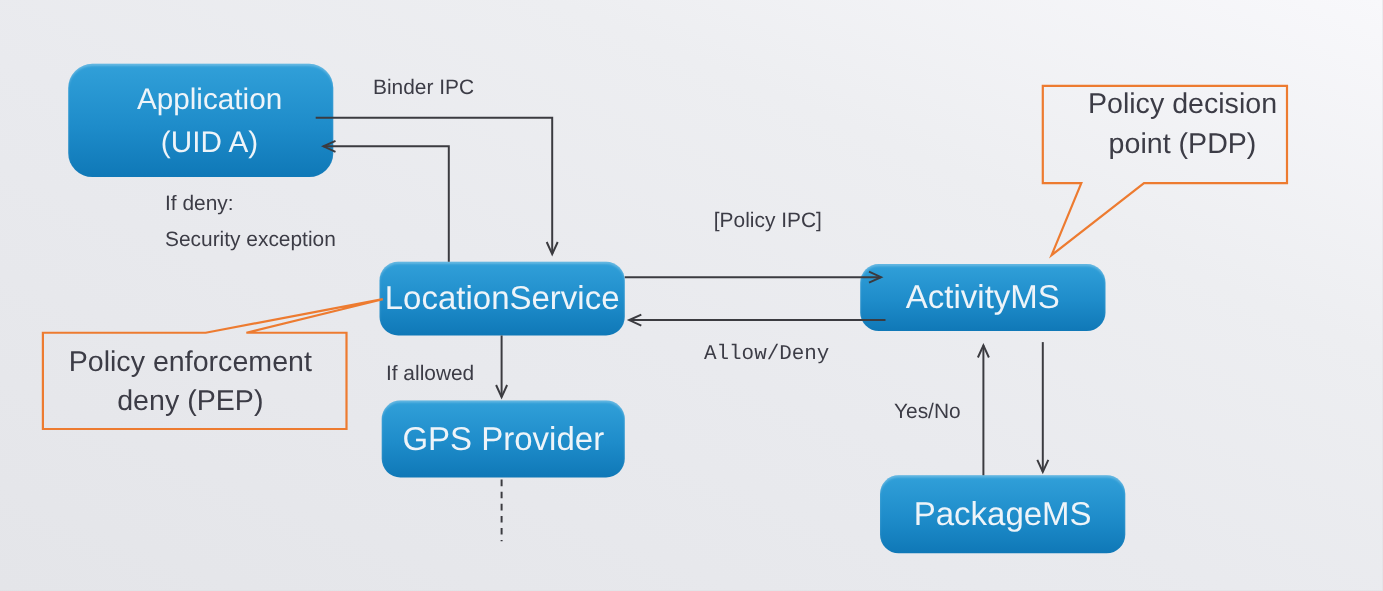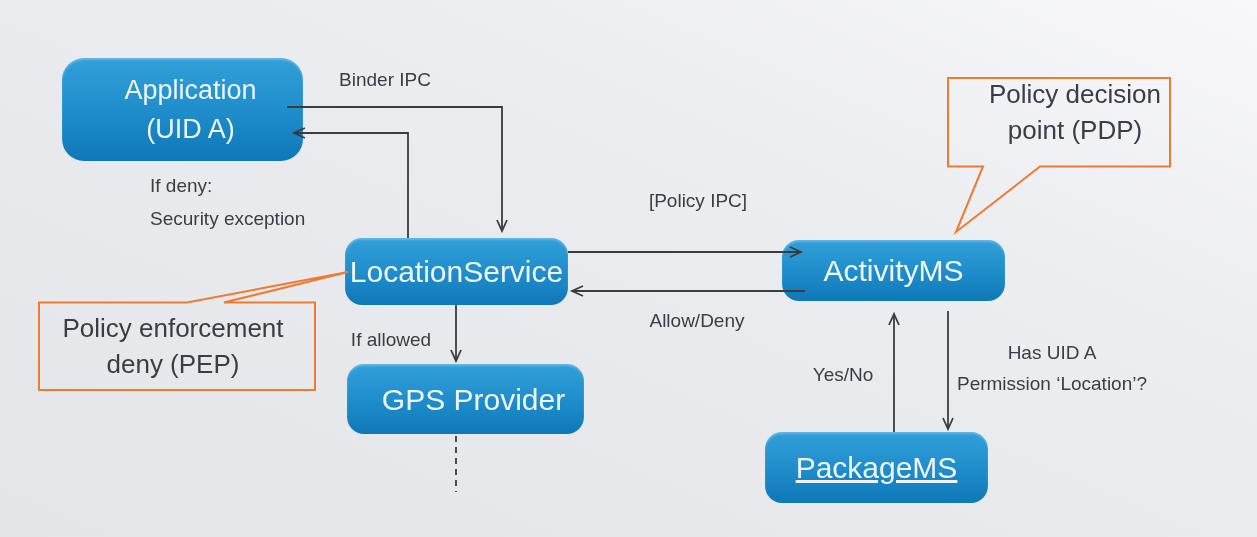"Allow/Deny" .lbl-allow-deny { font-family: none -> Liberation Mono, monospace }
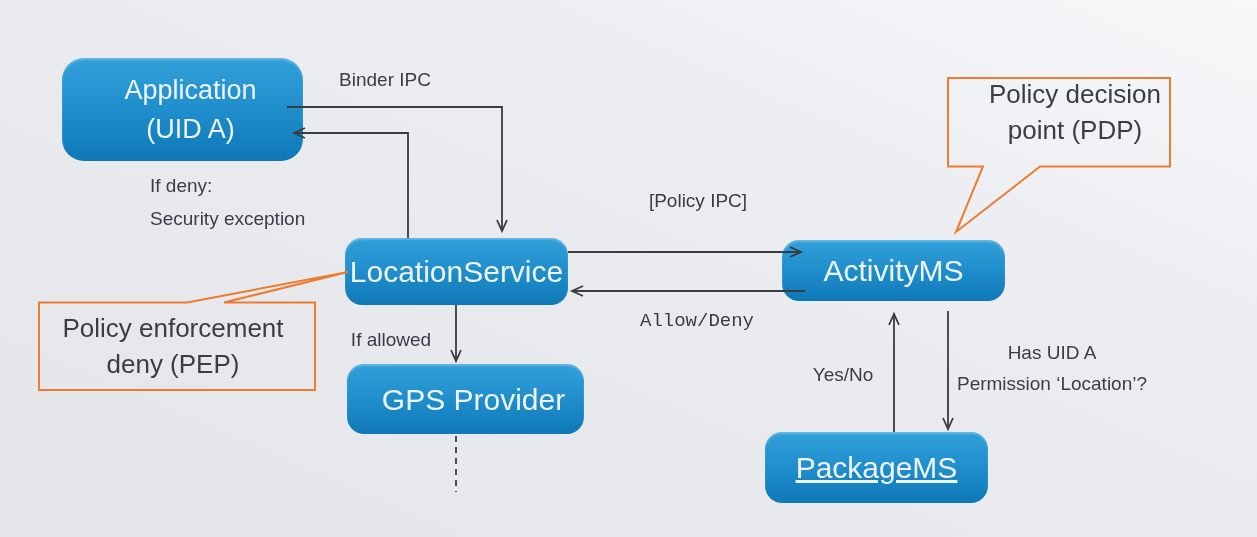"Has UID A" div.edge-label { html: <div> <div>Has UID A</div> <div>Permission ‘Location’?</div> </div> -> none }
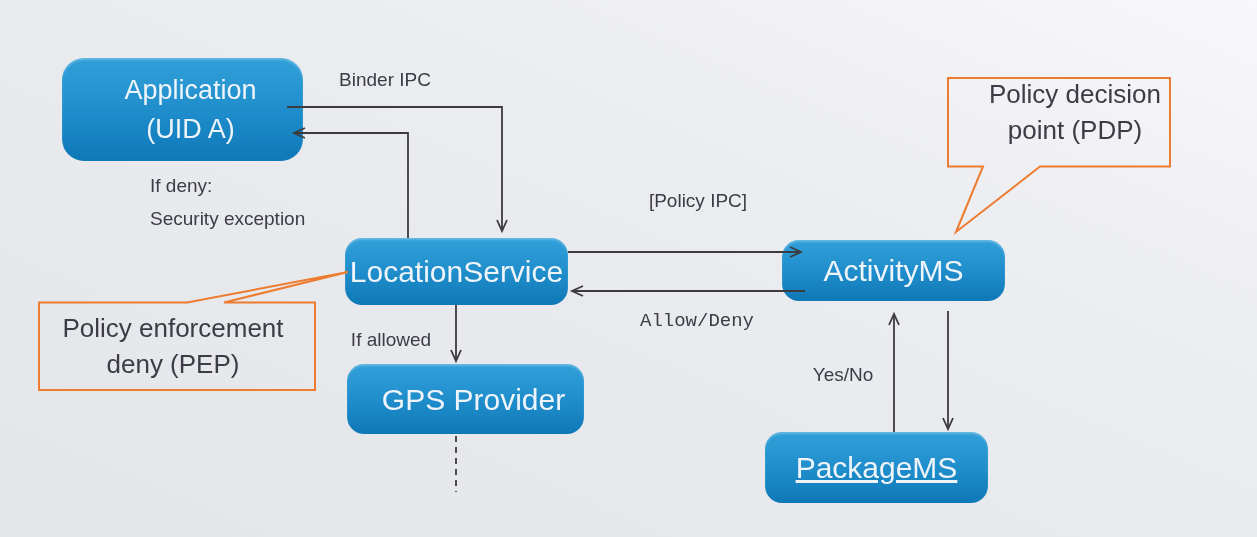"GPS Provider" .node-gps-provider { padding-left: 16px -> none }
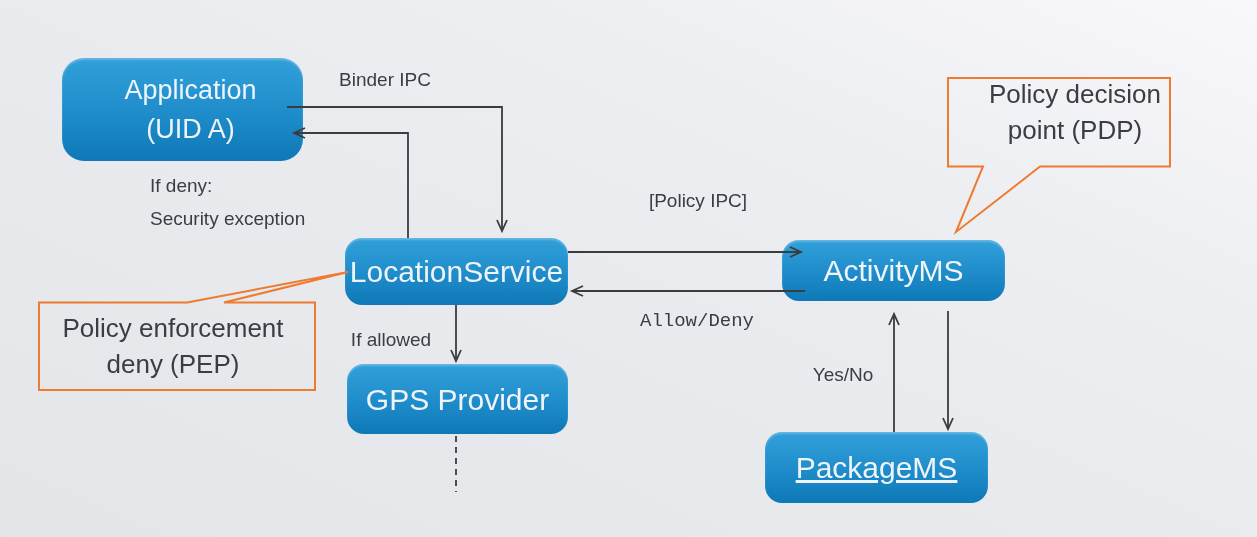"PackageMS" .node-package-ms { left: 765px -> 800px; text-decoration: underline -> none }
